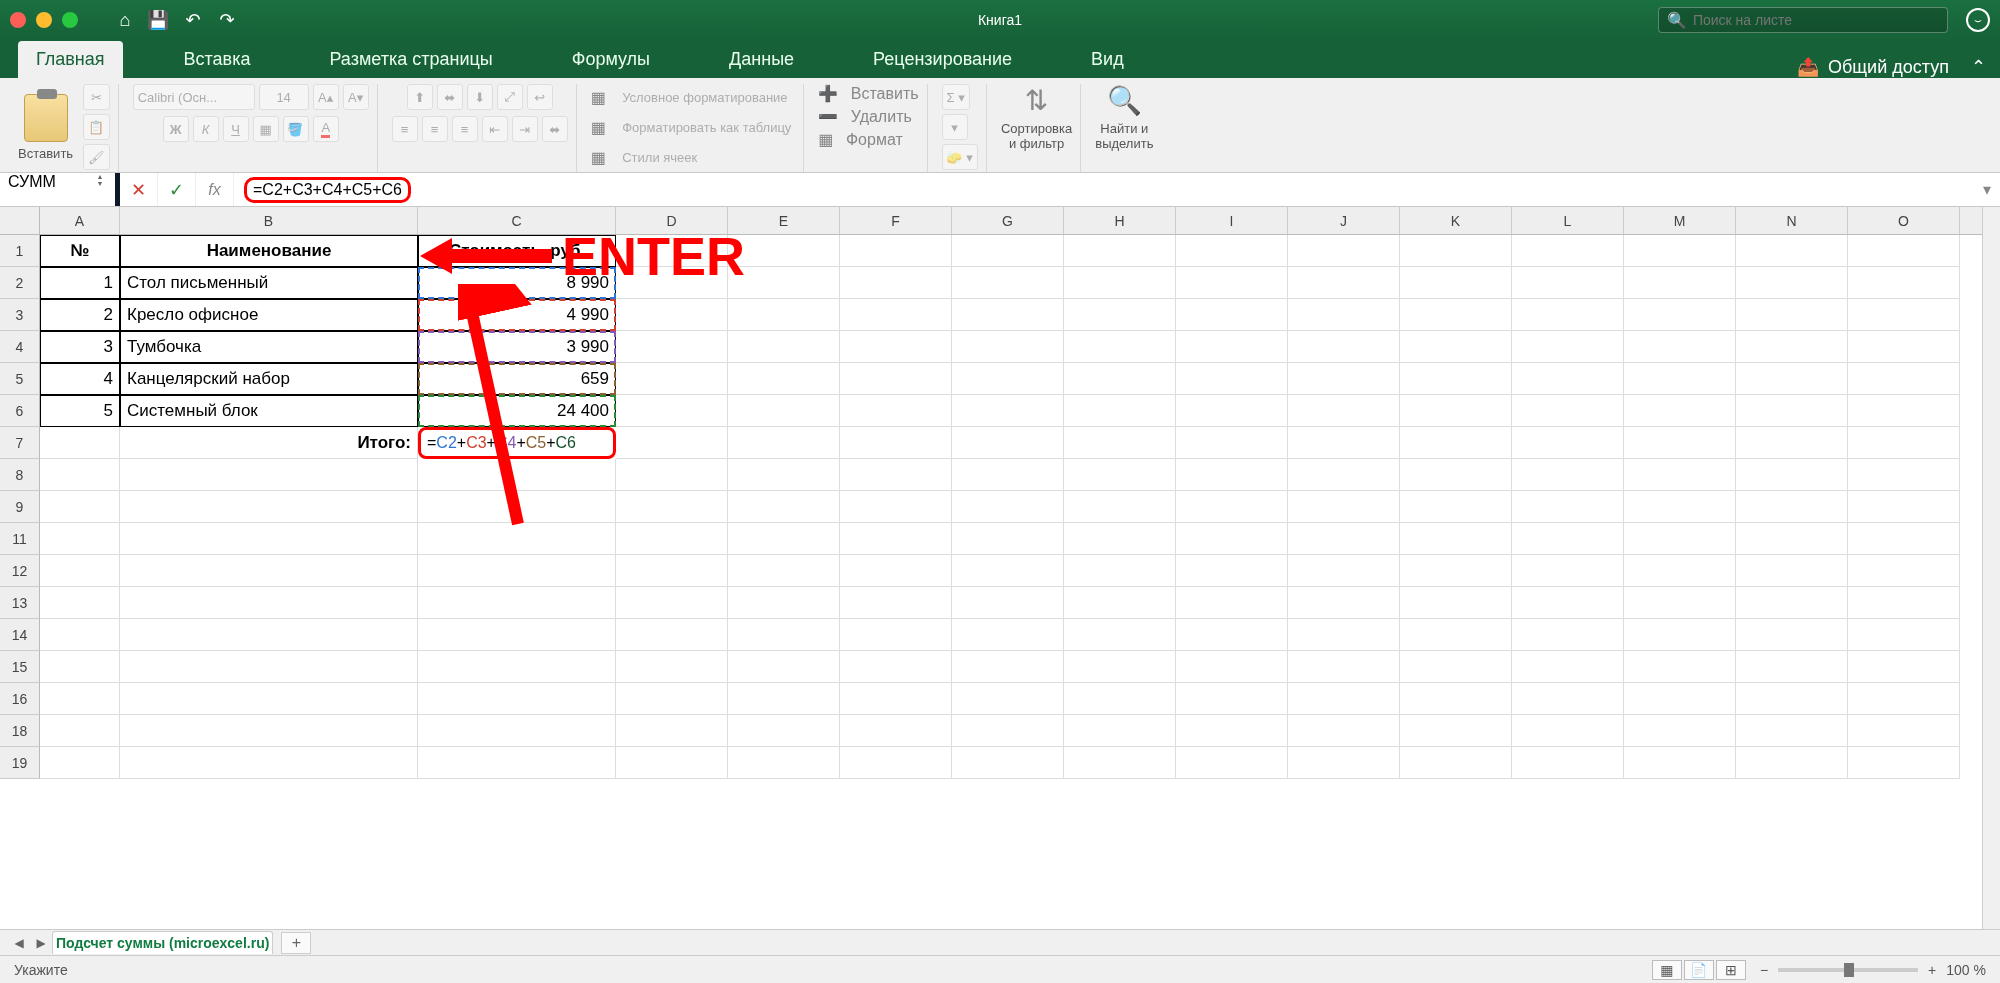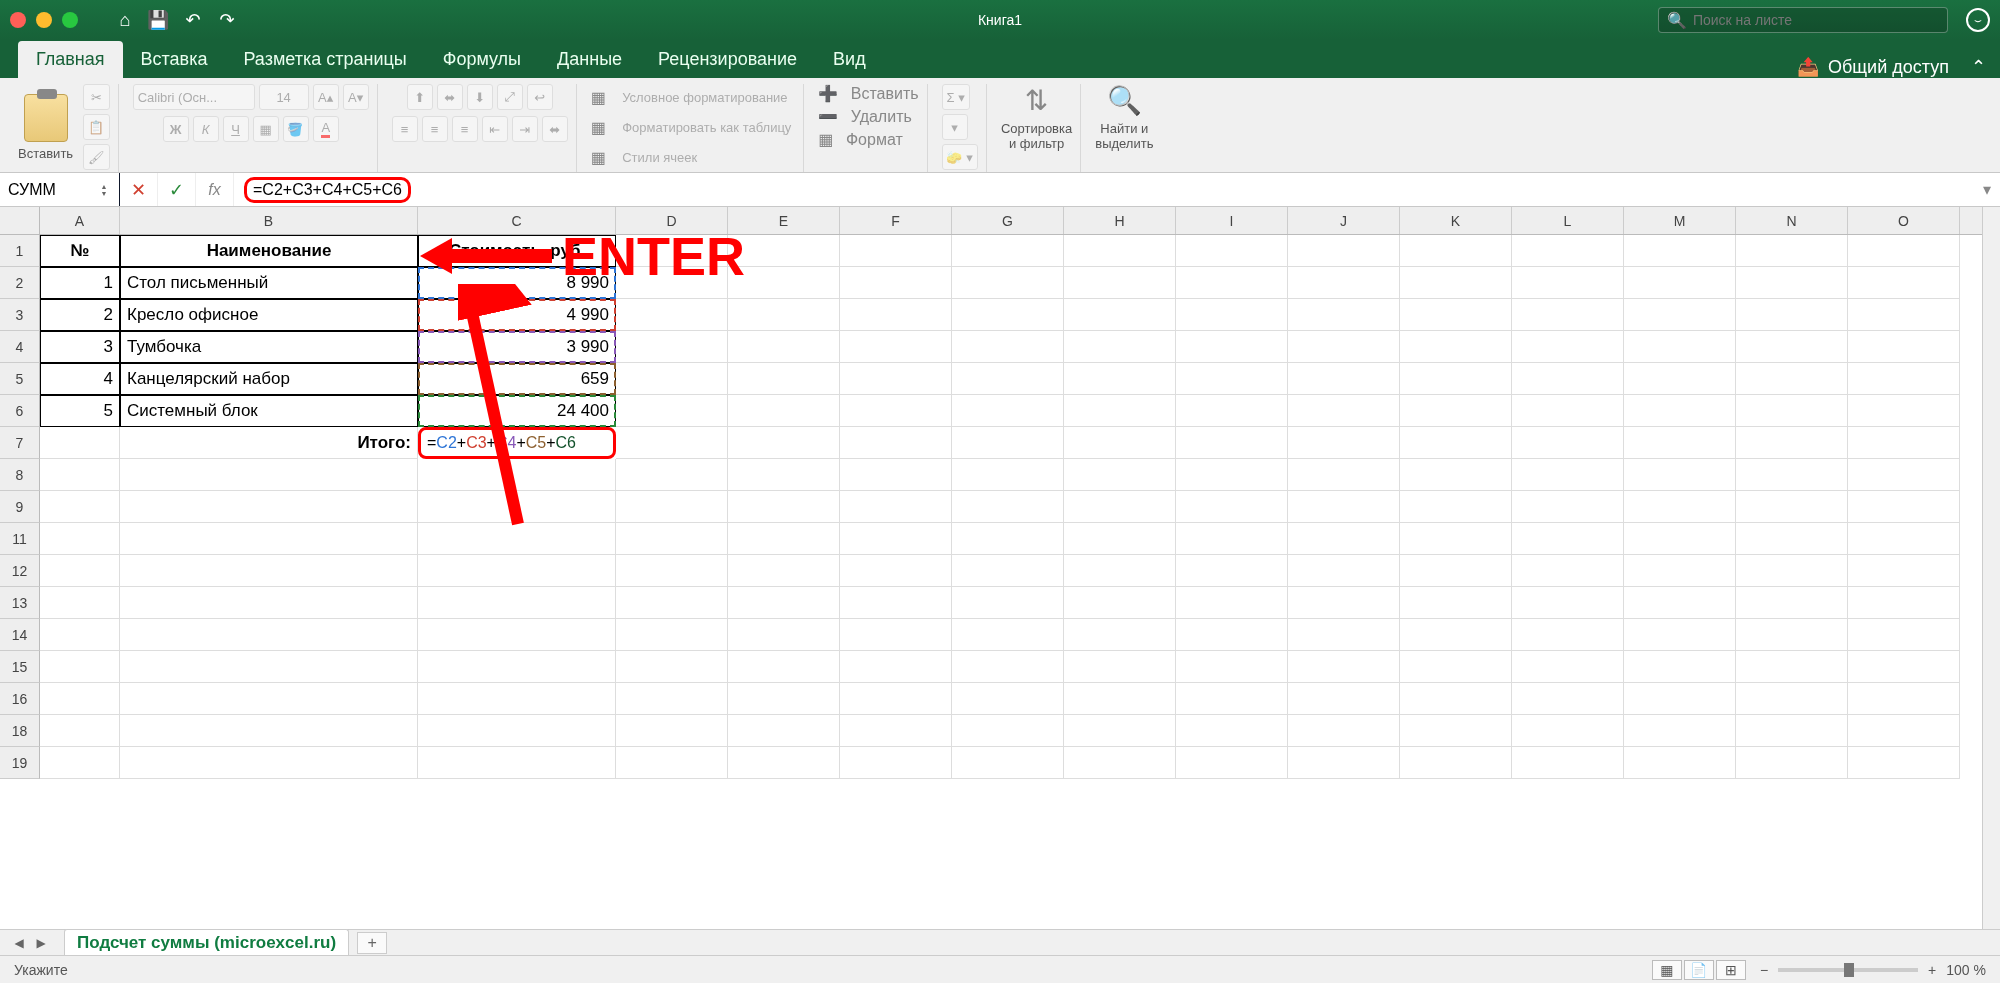"Главная" .tabrow { gap: none -> 43px }
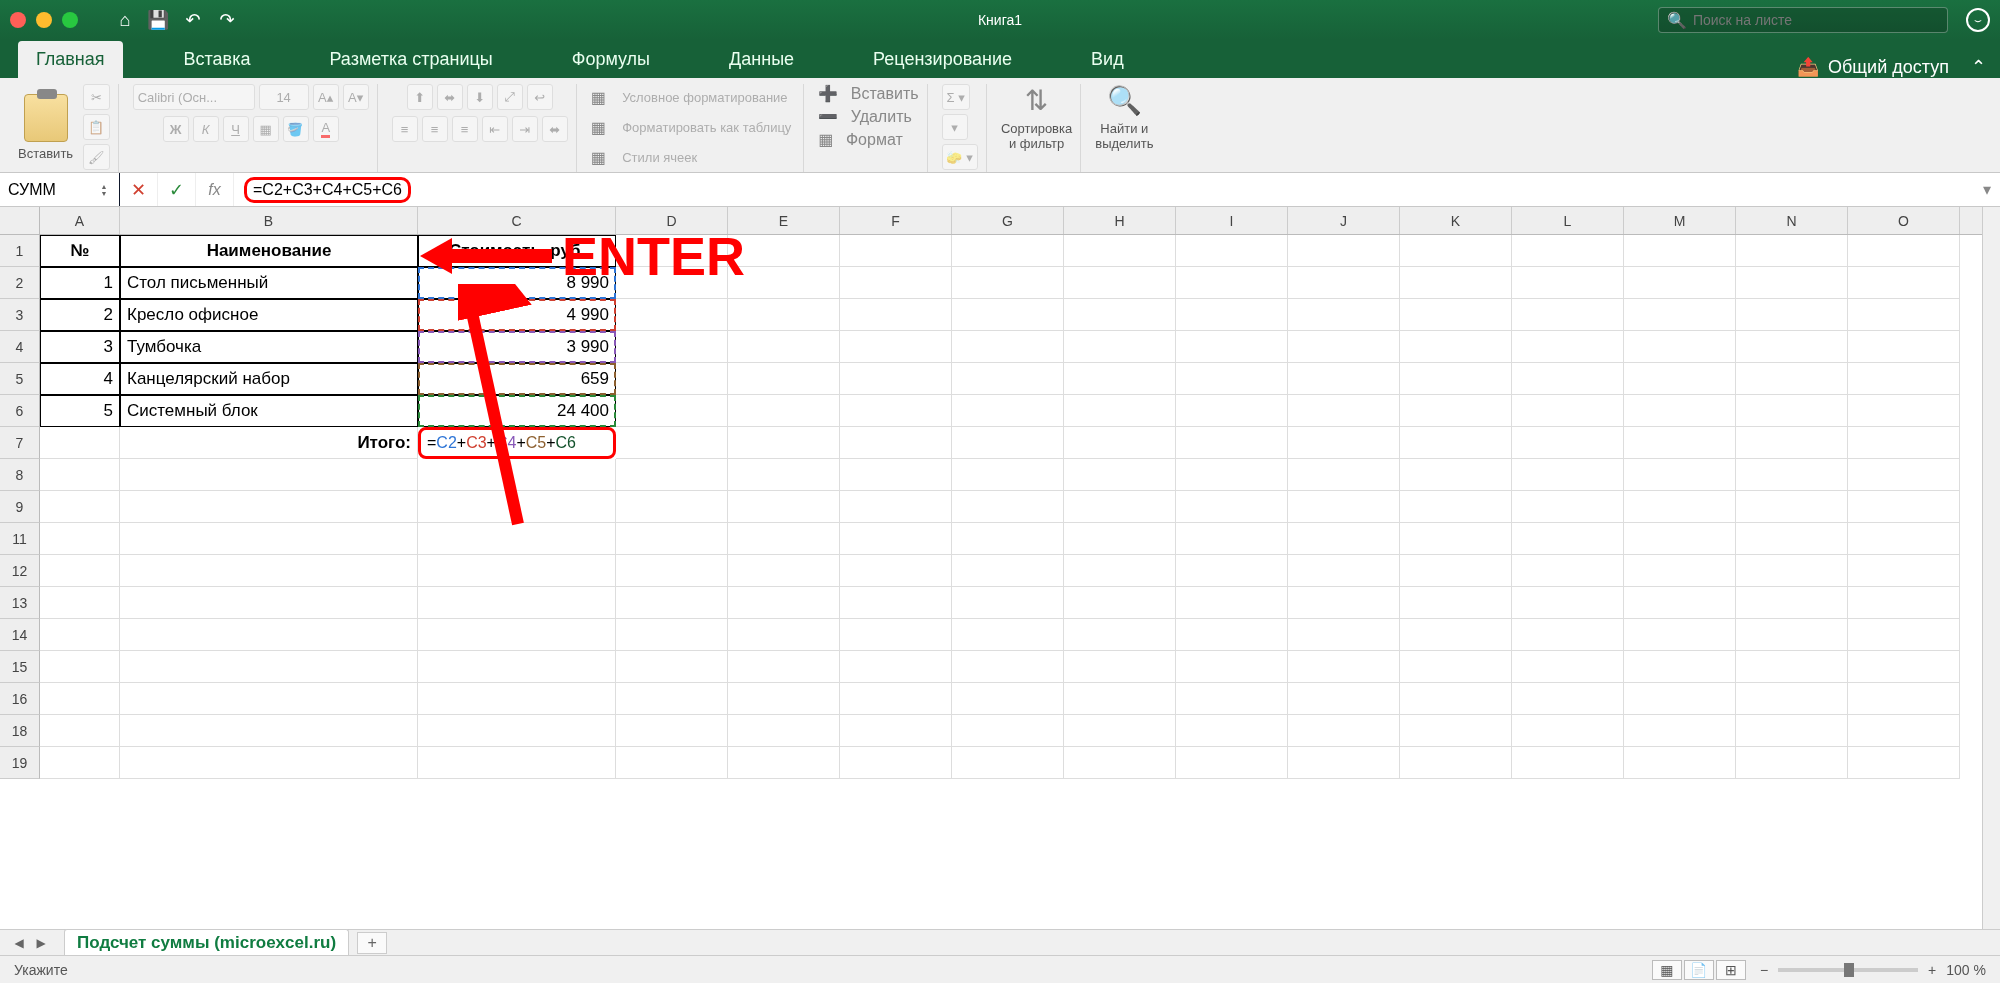"СУММ" .namebox { align-items: center -> none; border-right: 1px solid #0f172a -> 5px solid #0f172a }
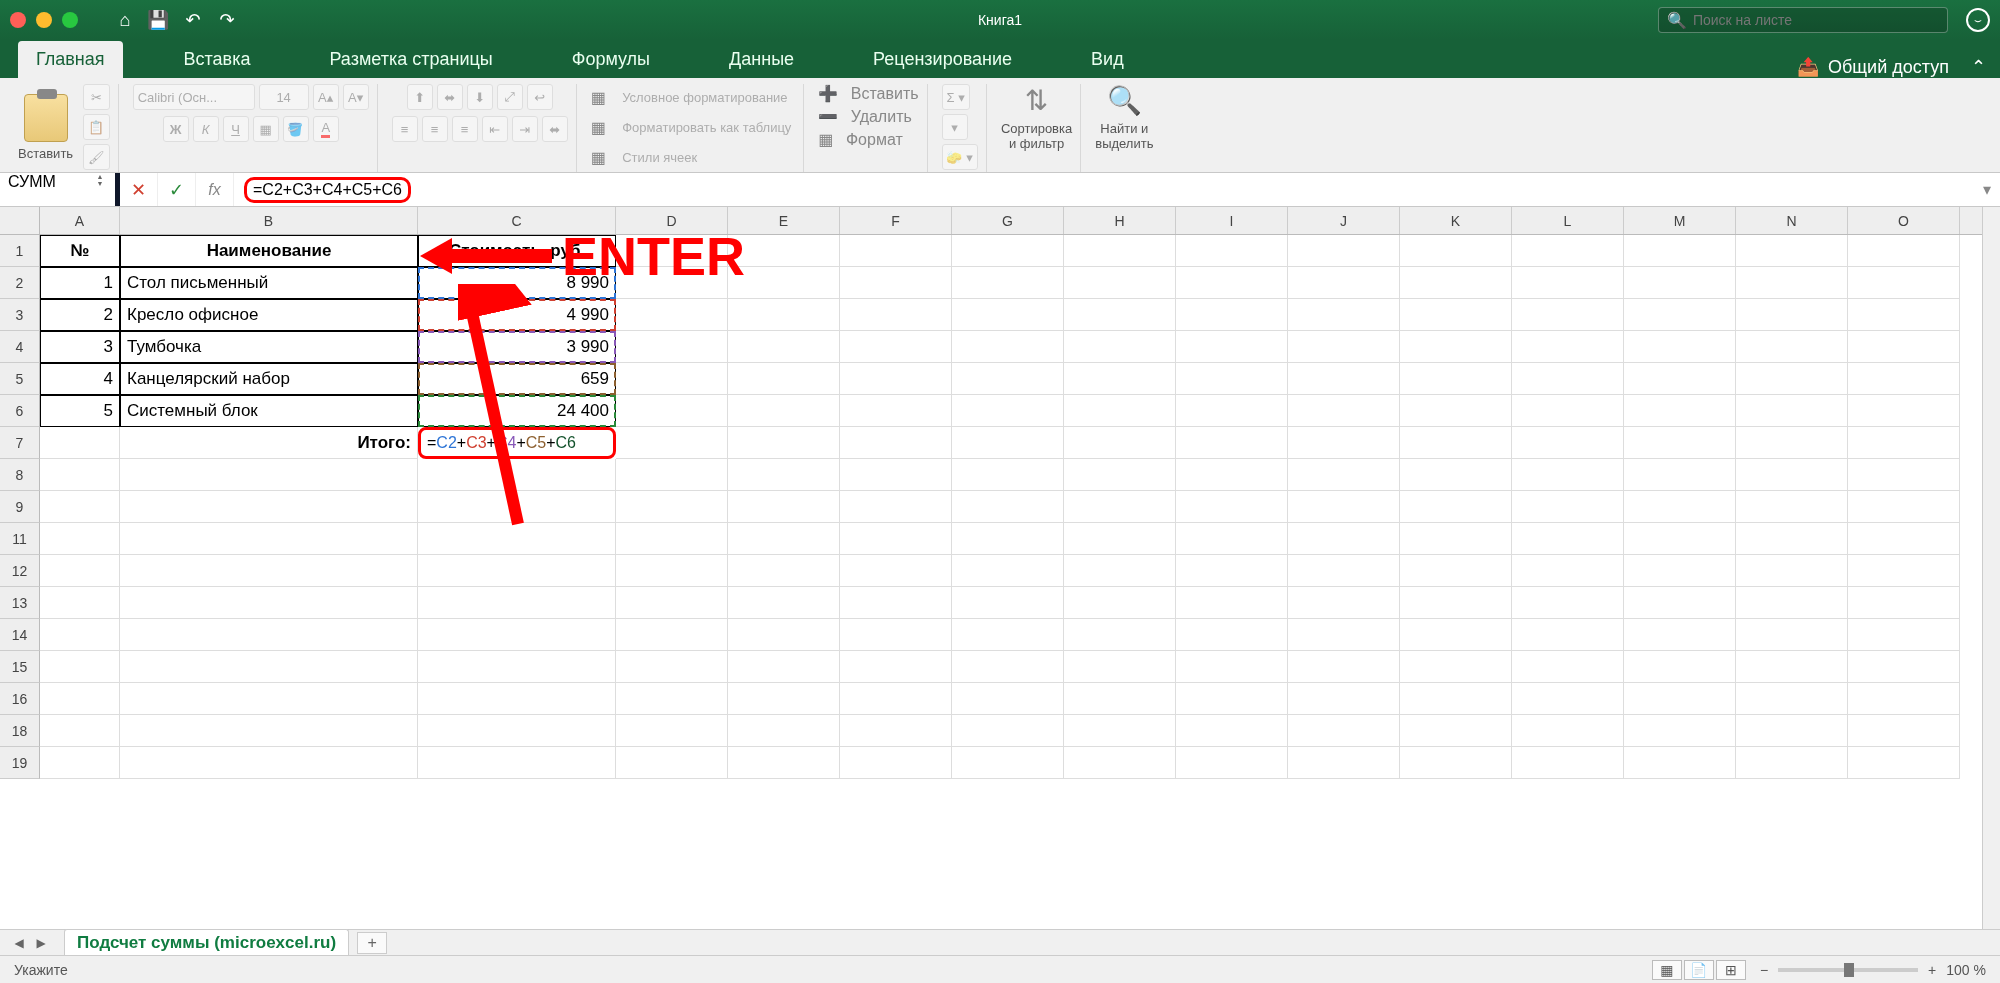"Подсчет суммы (microexcel.ru)" .sheettab { font-size: 17px -> 14px; margin-left: 12px -> none; padding: 3px 12px -> 3px 3px }
